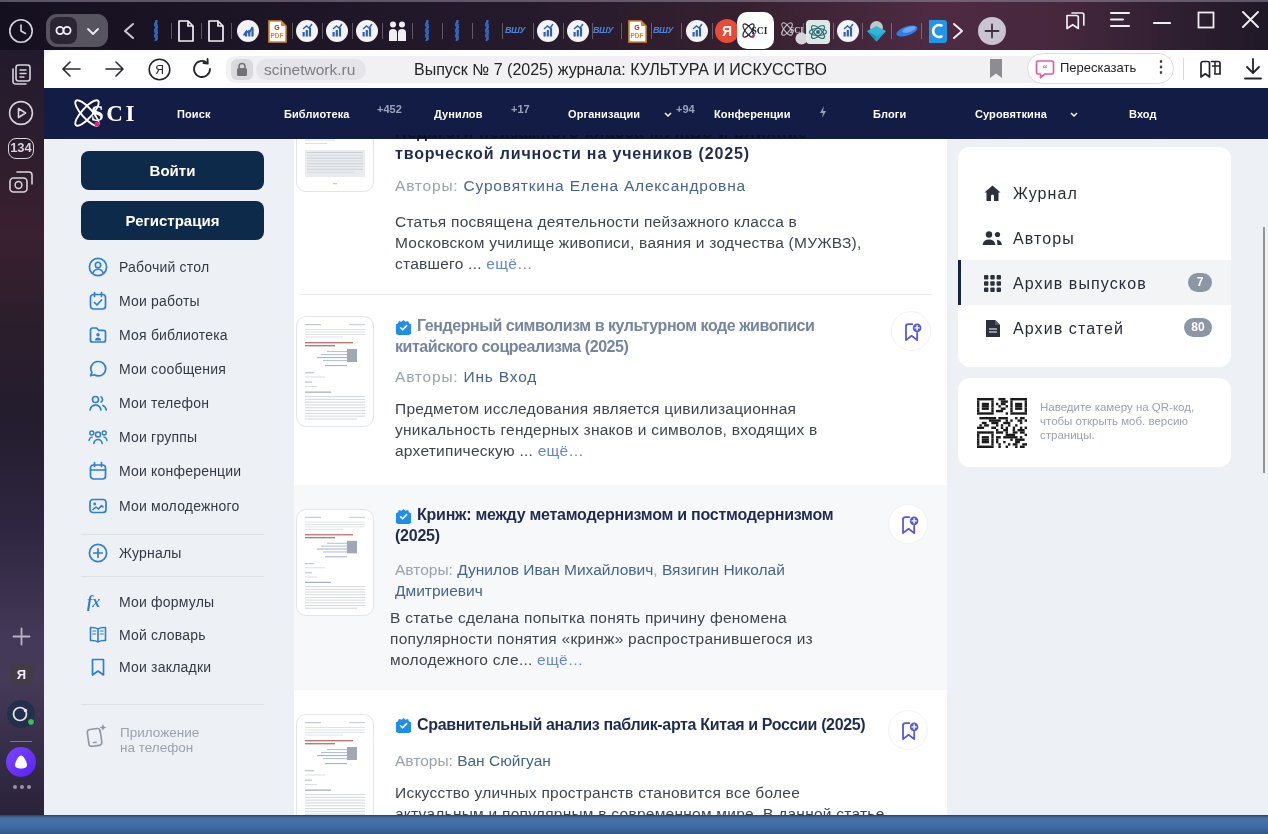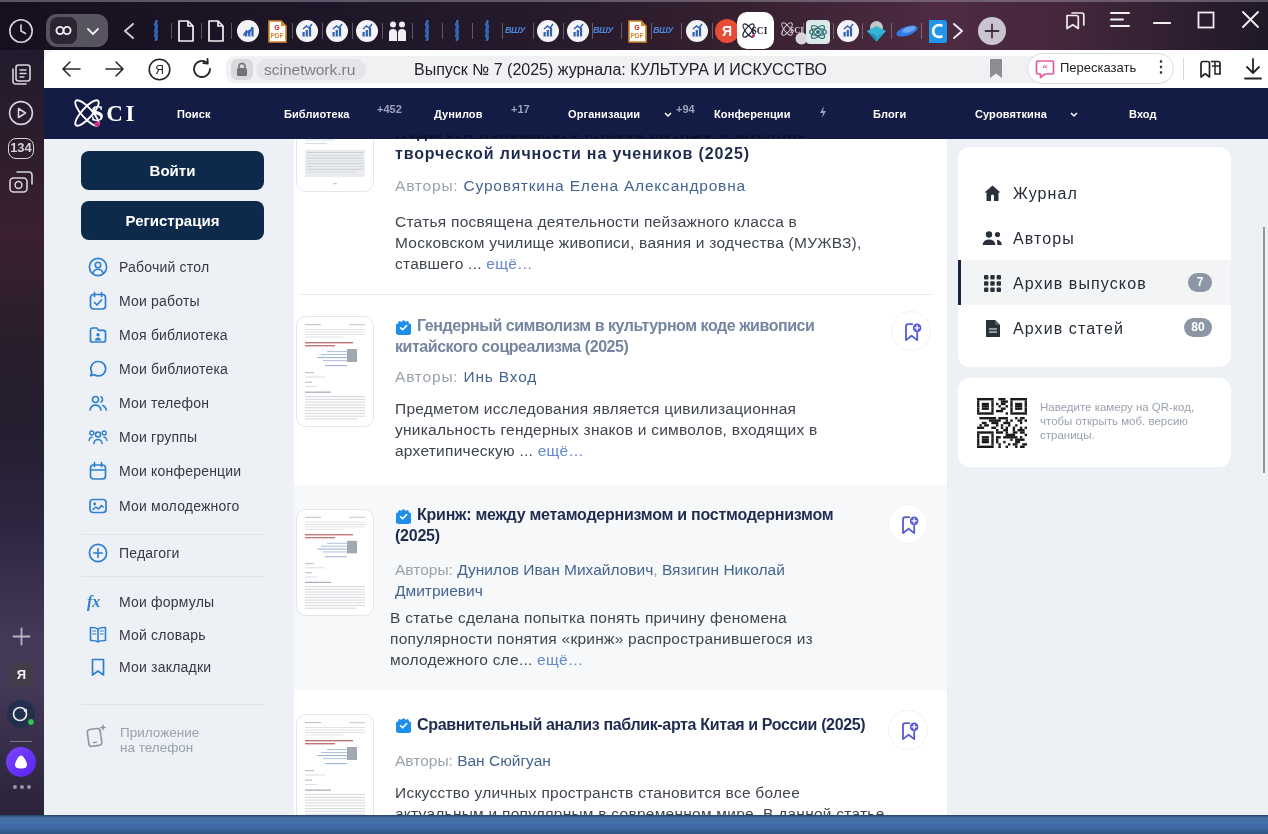"Мои библиотека" div.mi { text: библиотека -> сообщения }
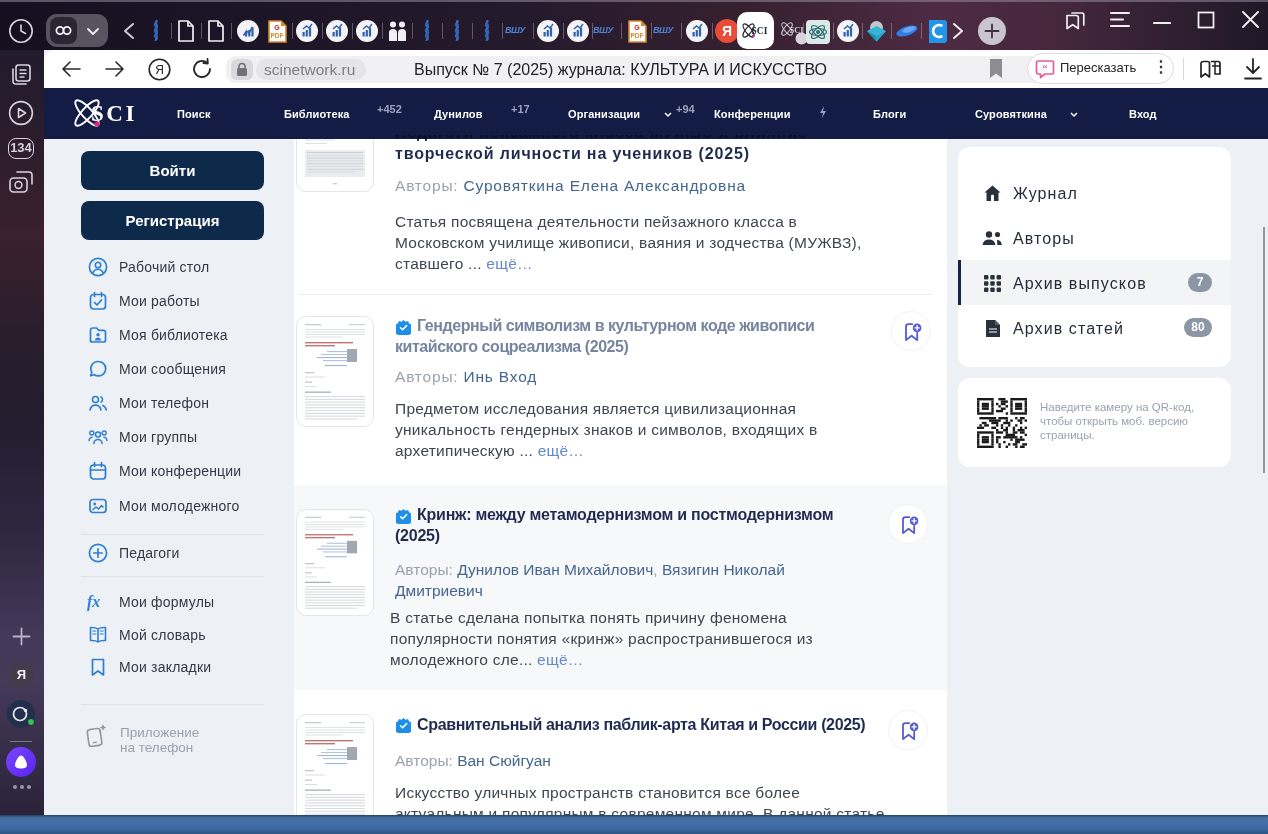"Педагоги" div.mi { text: Педагоги -> Журналы }
